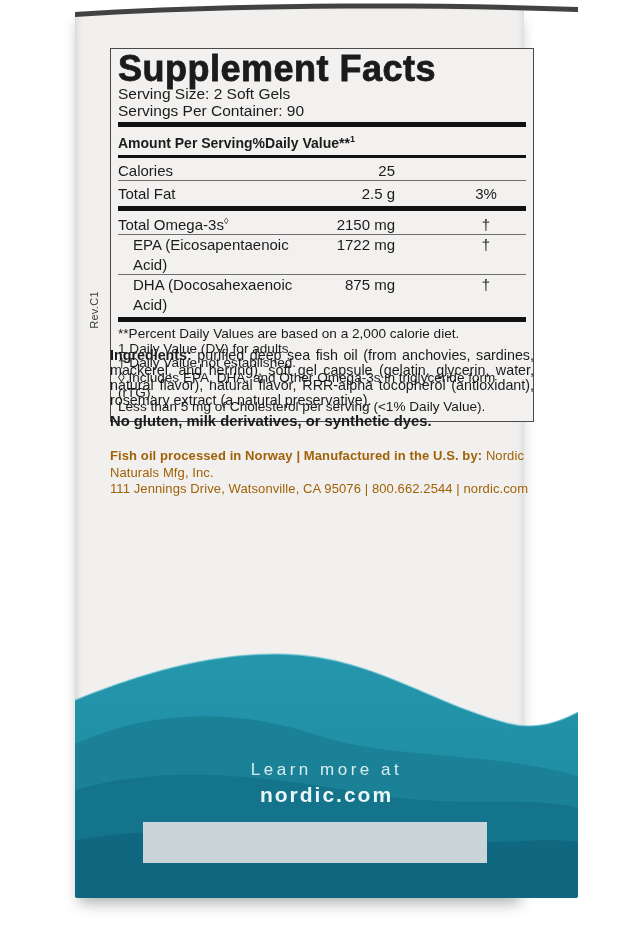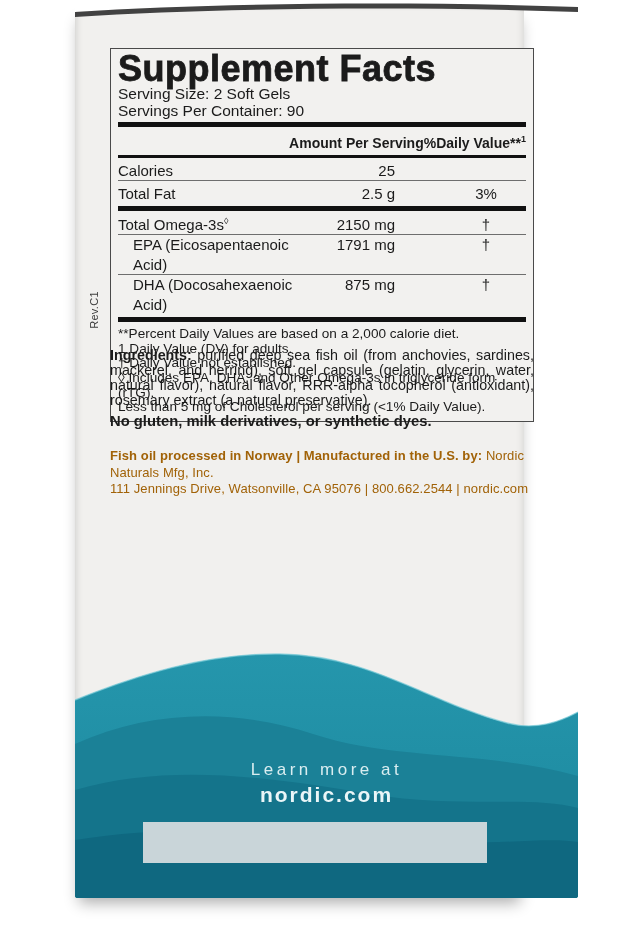"Amount Per Serving" .hdr-row { justify-content: flex-end -> flex-start }
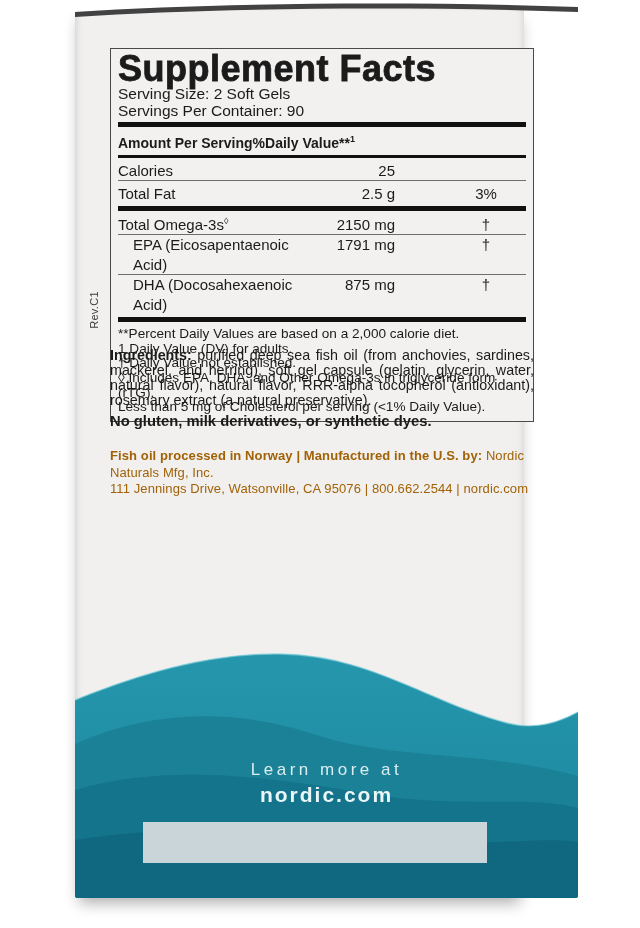"1791 mg" span.amount { text: 1791 -> 1722 }
